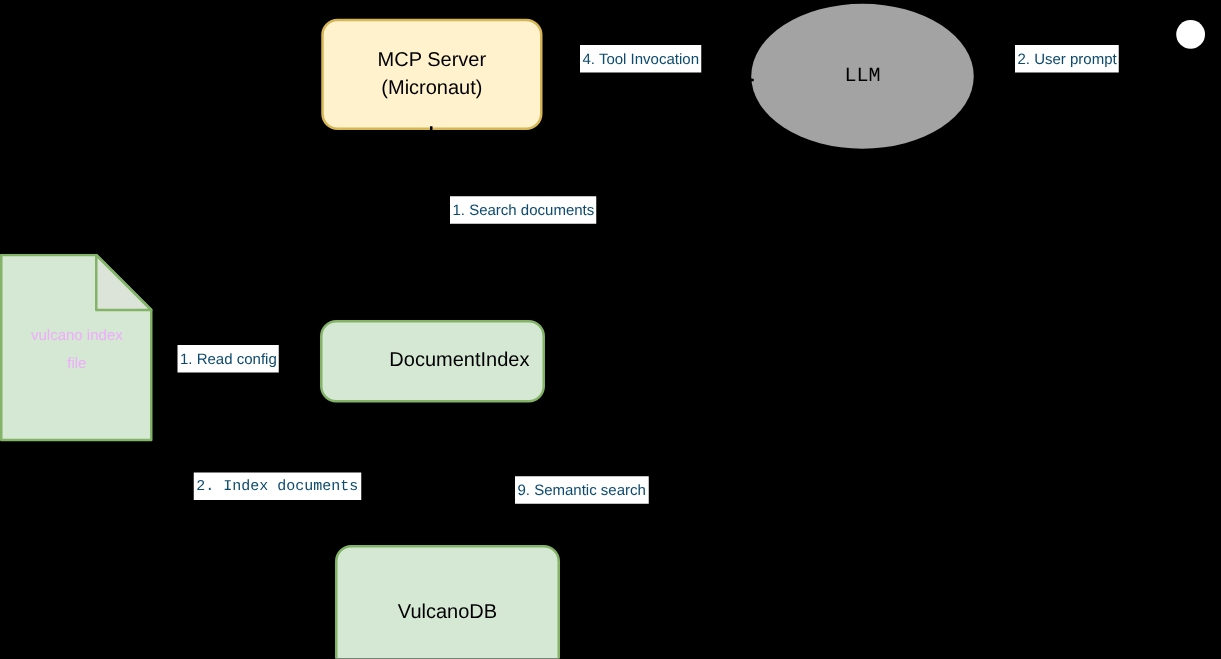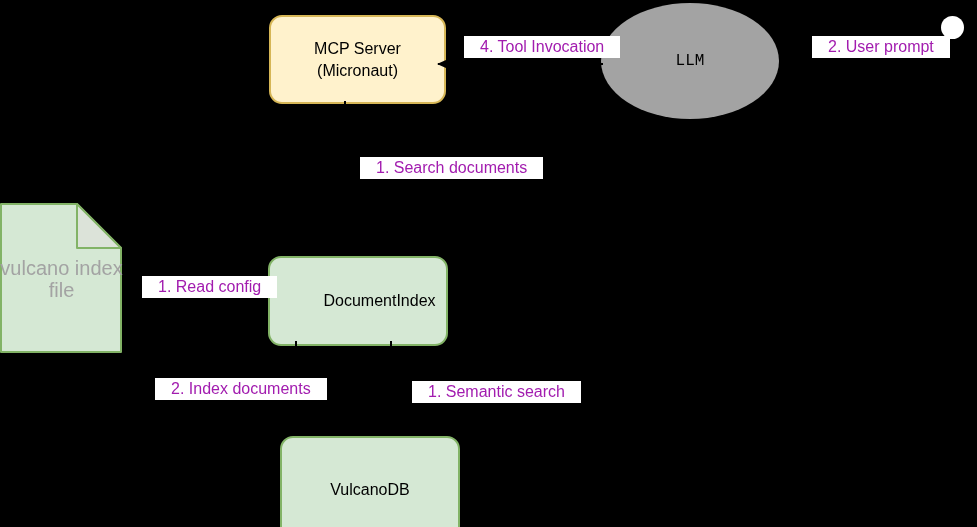"MCP Server" .rounded { margin-left: 12px -> none }
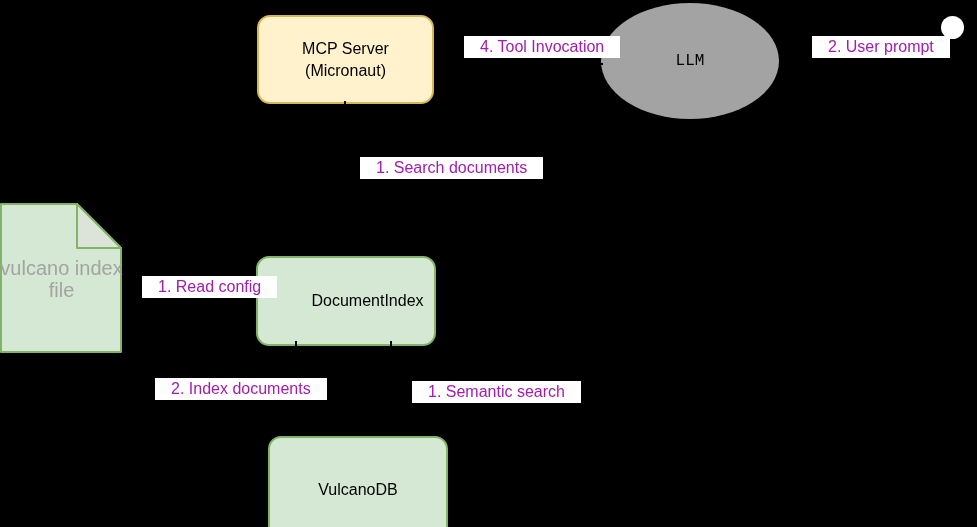"4. Tool Invocation" .edge-label { color: #a21caf -> #0c4a6e; font-size: 16px -> 12px; padding: 1px 16px -> 1px 2px }
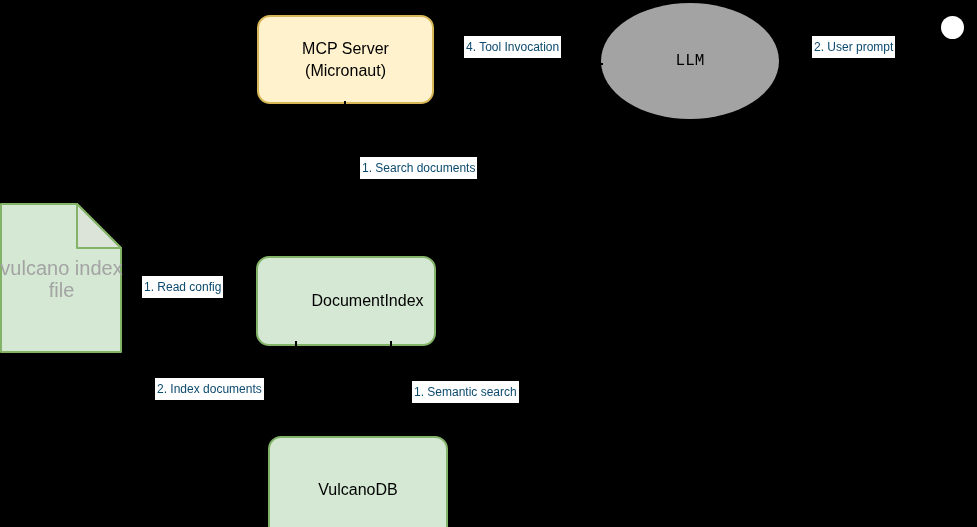"vulcano index" .node-file .file-label { color: #a3a3a3 -> #f0abfc; font-size: 20px -> 12px }
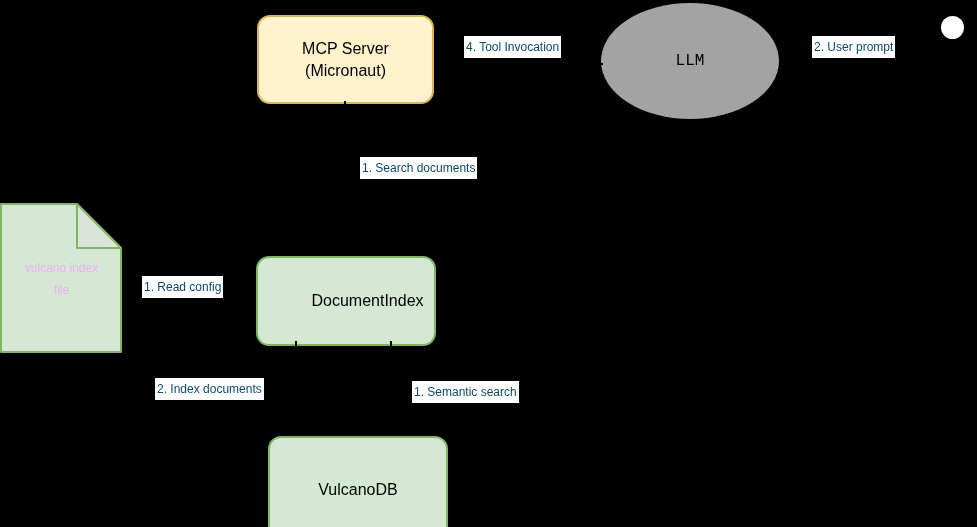"DocumentIndex" .node-docindex { height: 90px -> 66px }
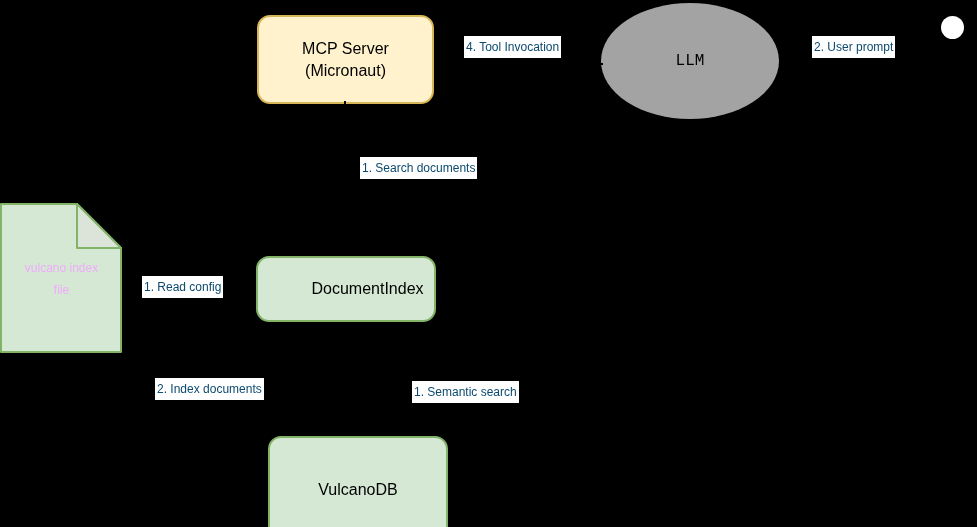"2. Index documents" .lbl-index-docs { font-family: none -> Liberation Mono, monospace }
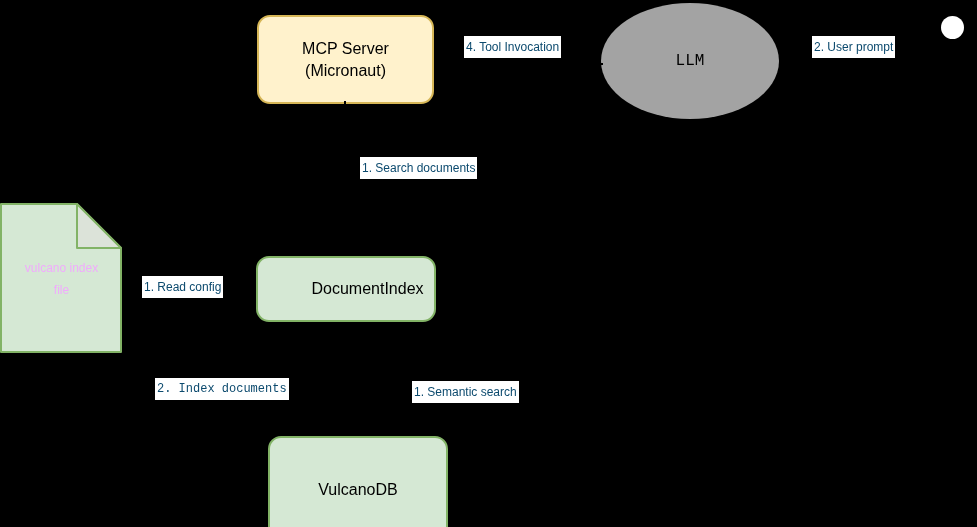"1. Semantic search" div.edge-label { text: 1 -> 9 }
